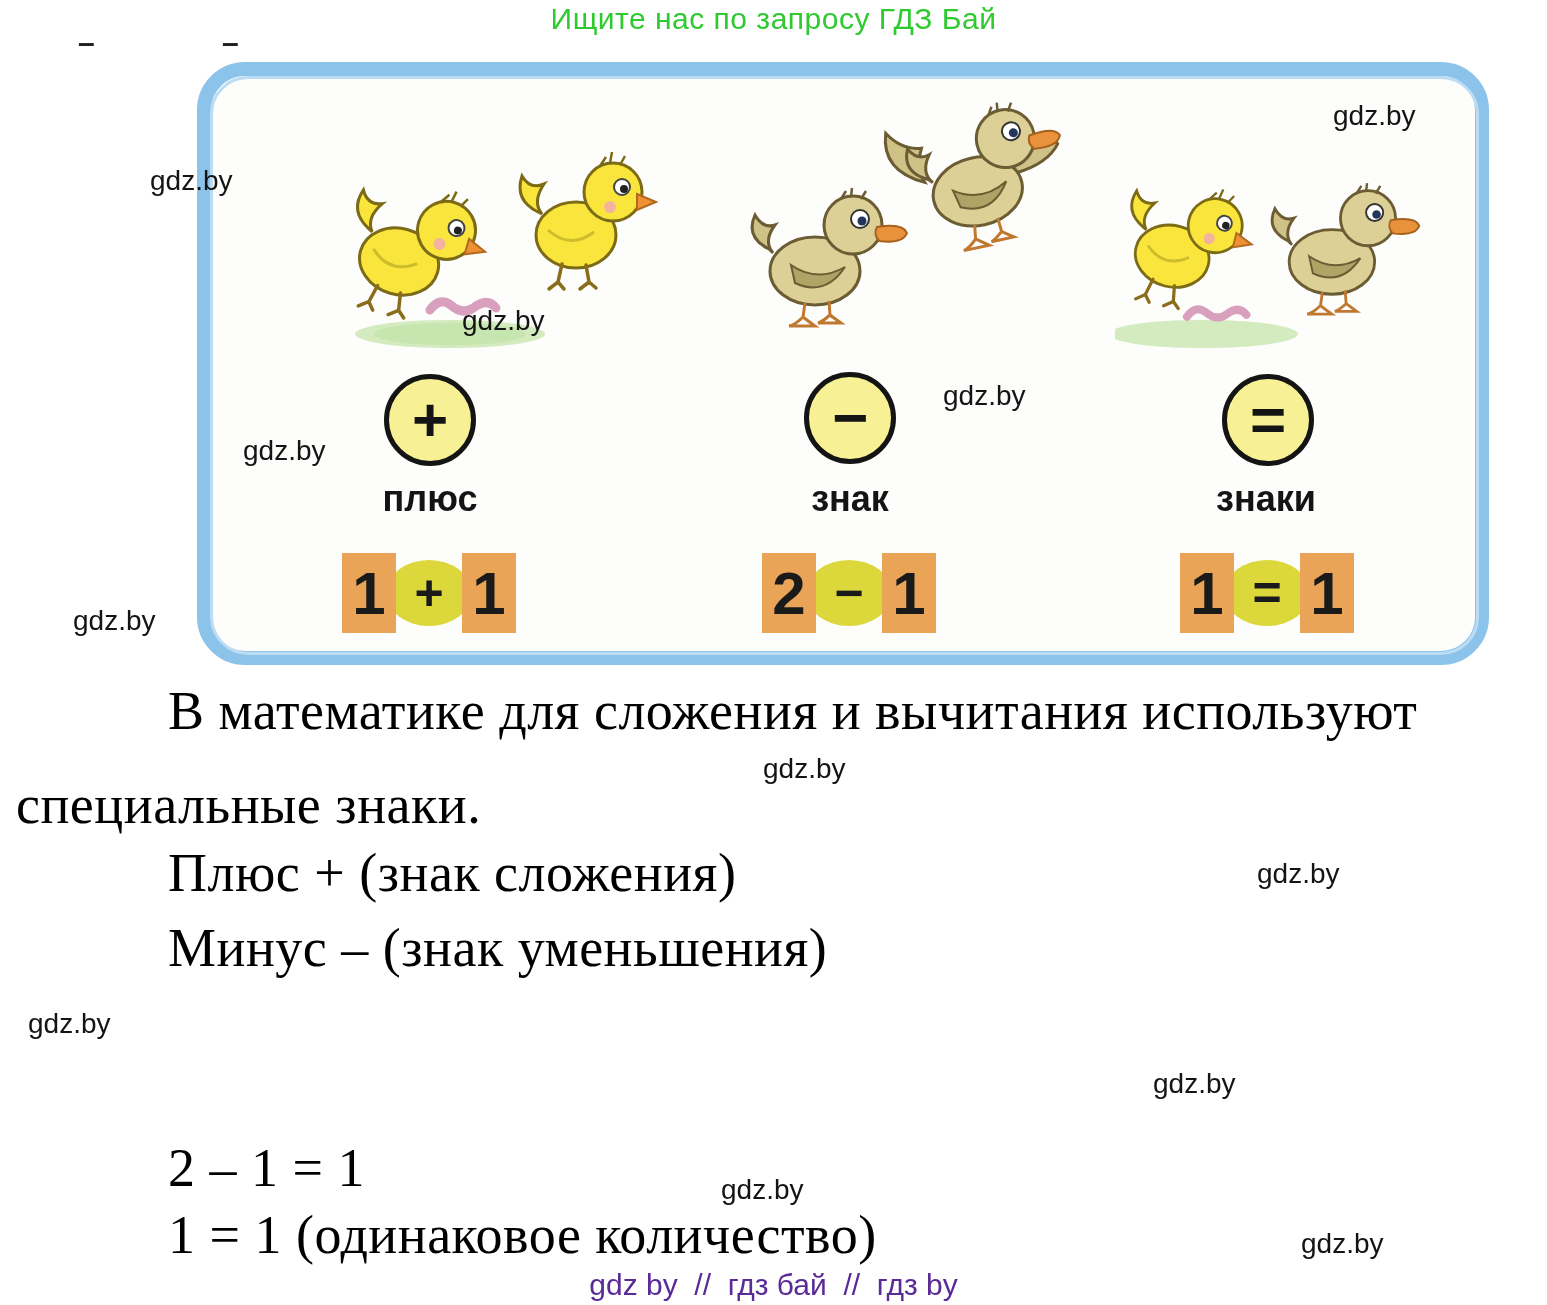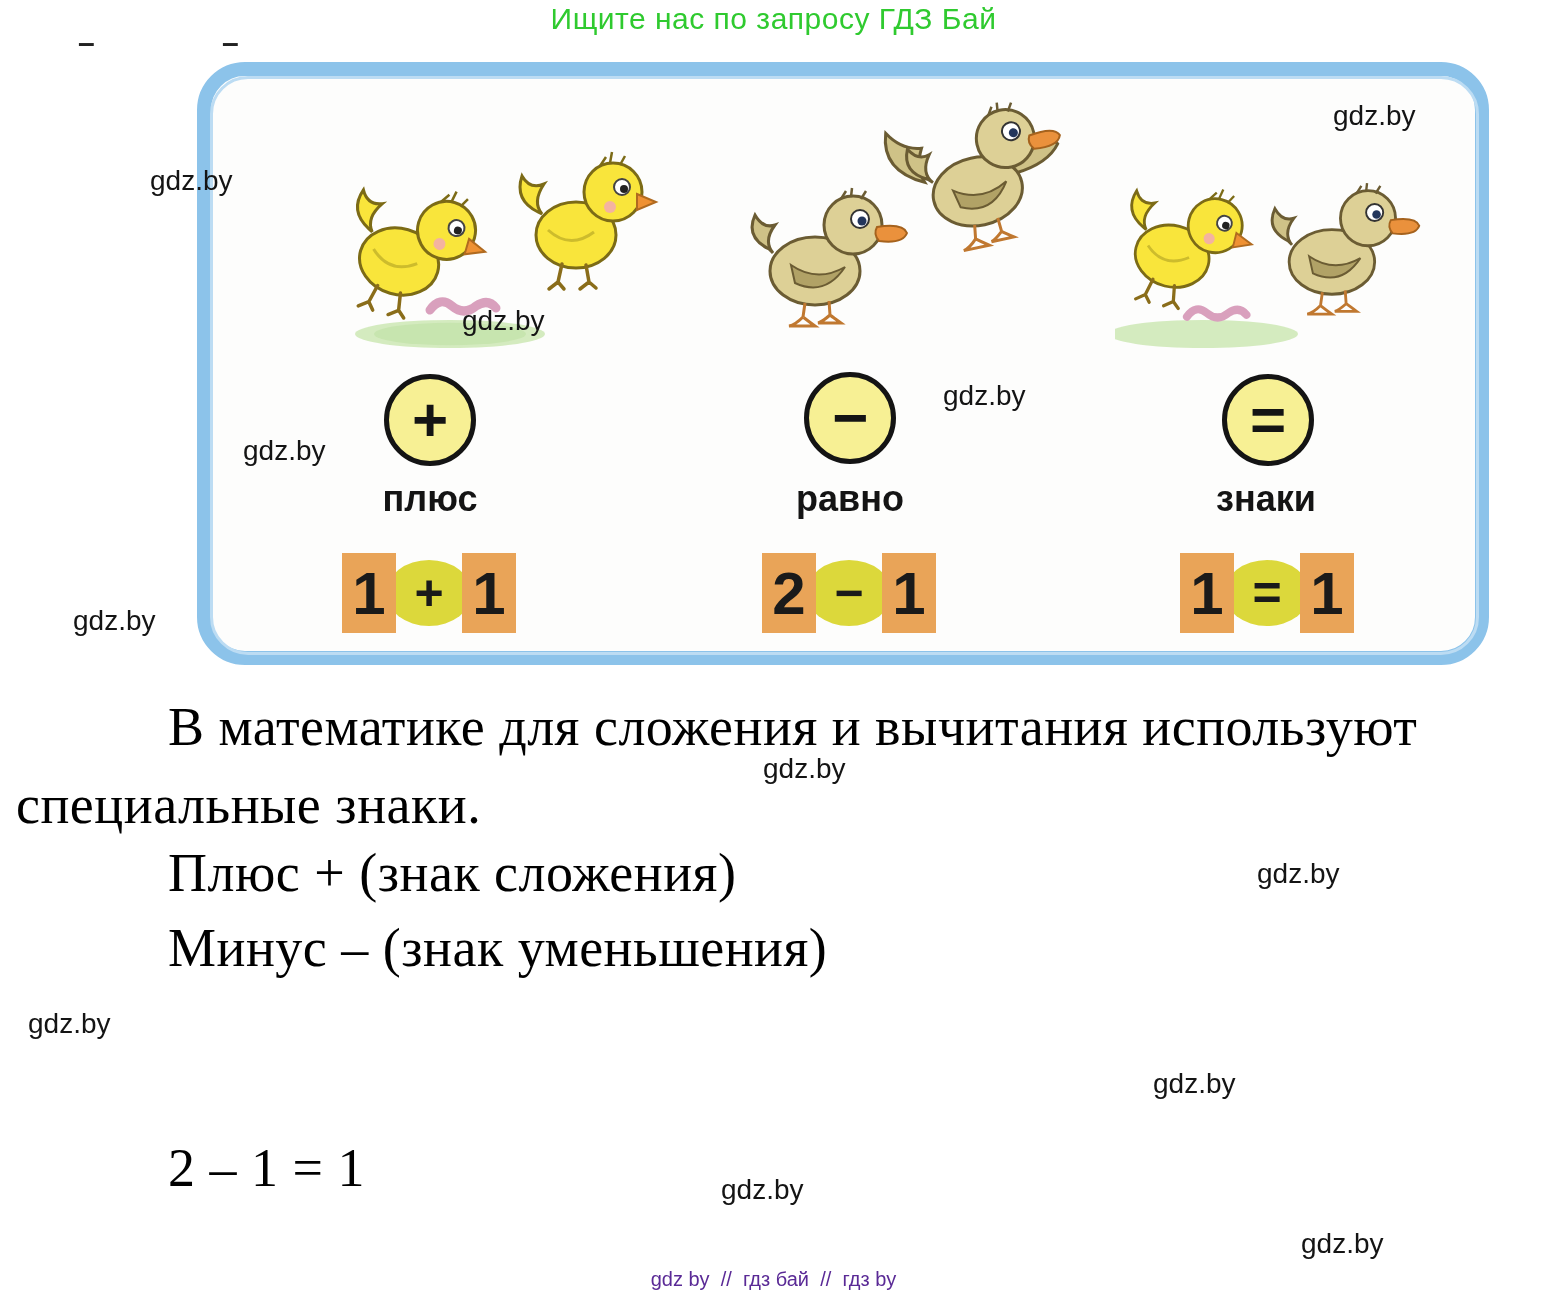"равно" div.sym-label { text: равно -> знак }
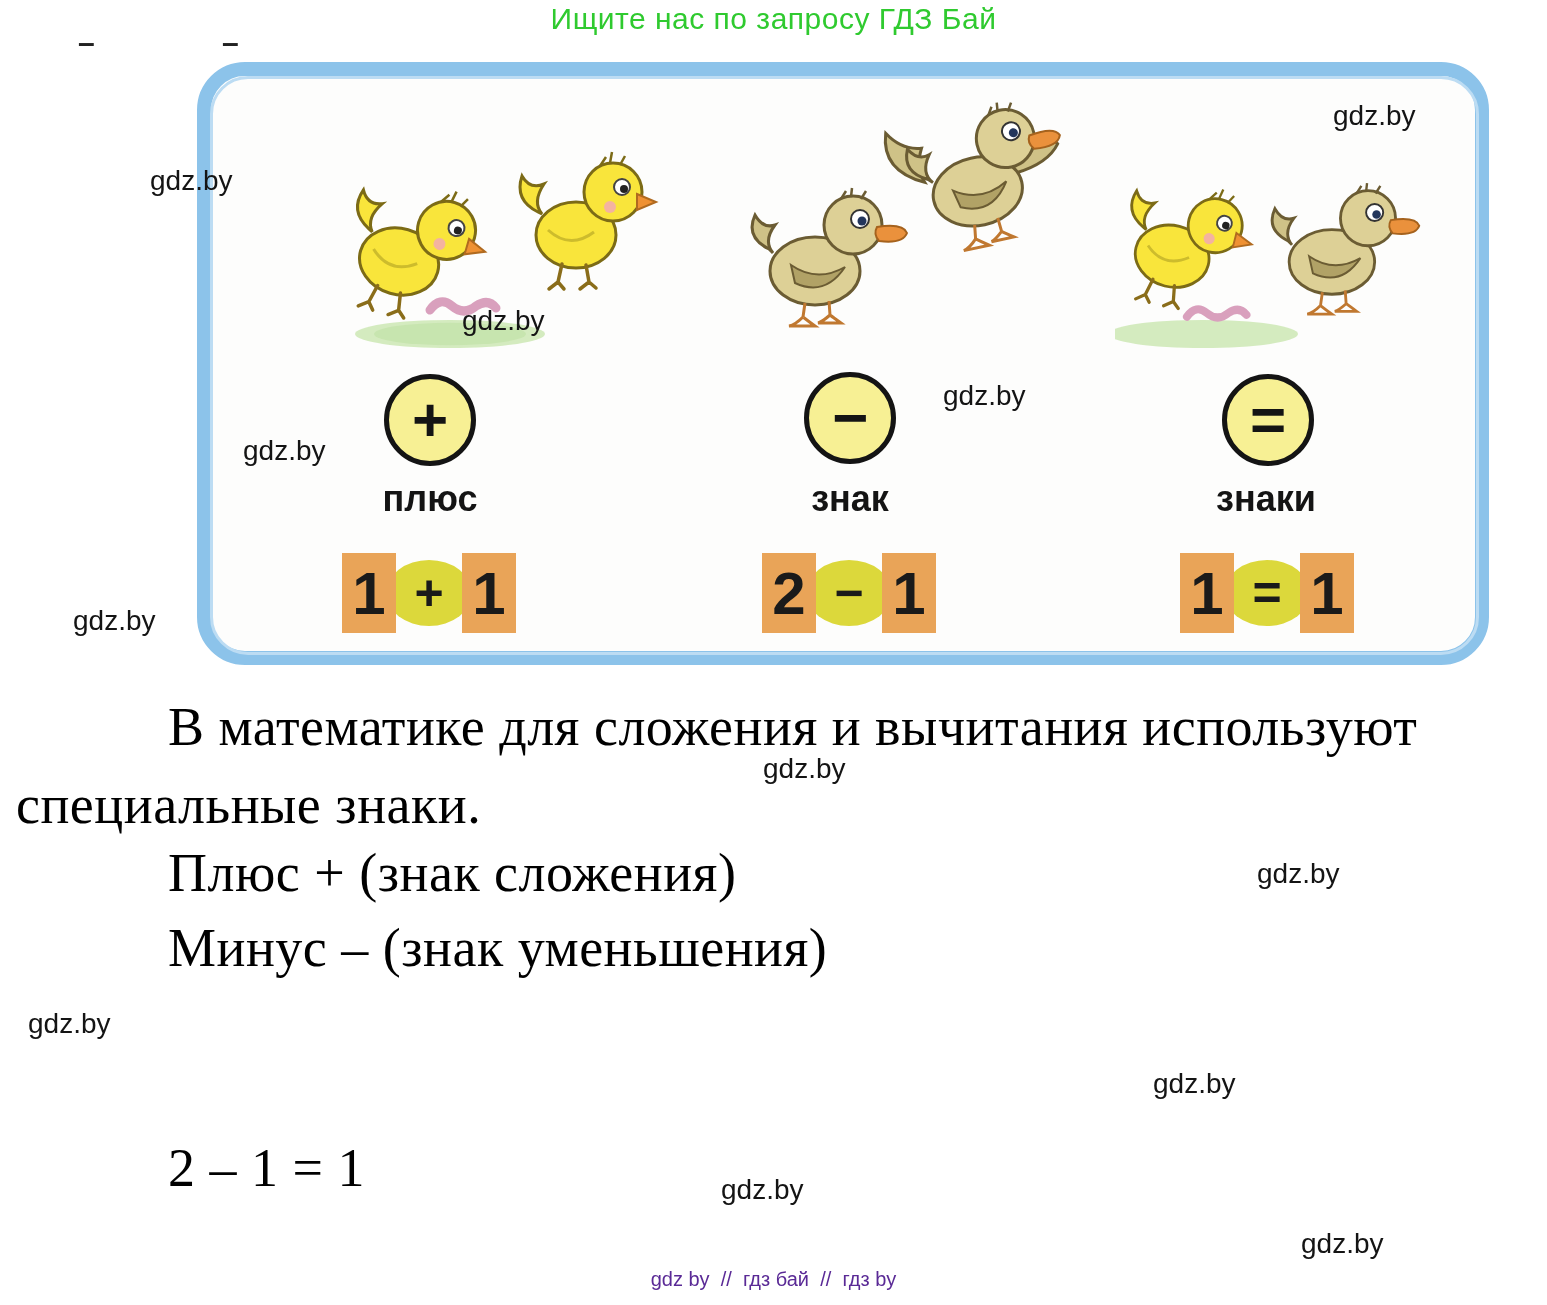"В математике для сложения и" div.serif-line { top: 696px -> 680px }
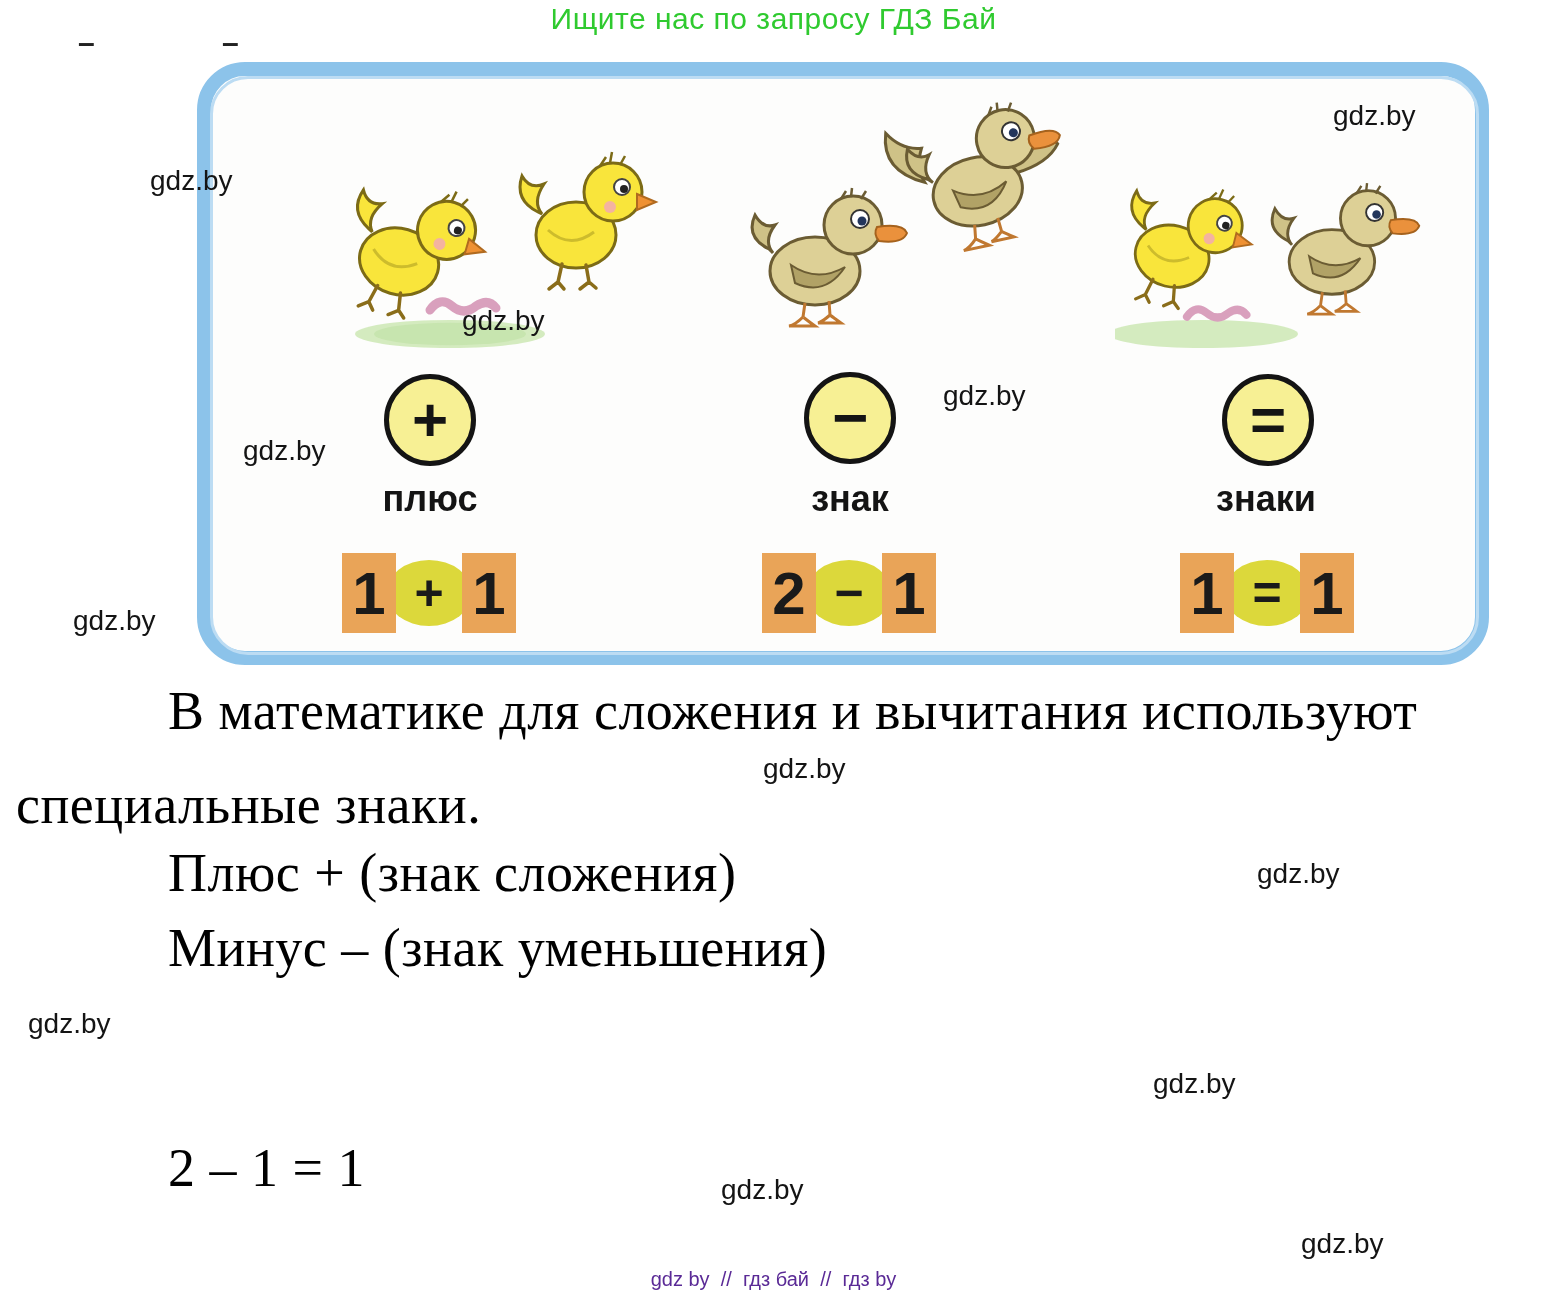"1 = 1 (одинаковое количество)" div.serif-line { html: none -> <div>1 = 1 (одинаковое количество)</div> }
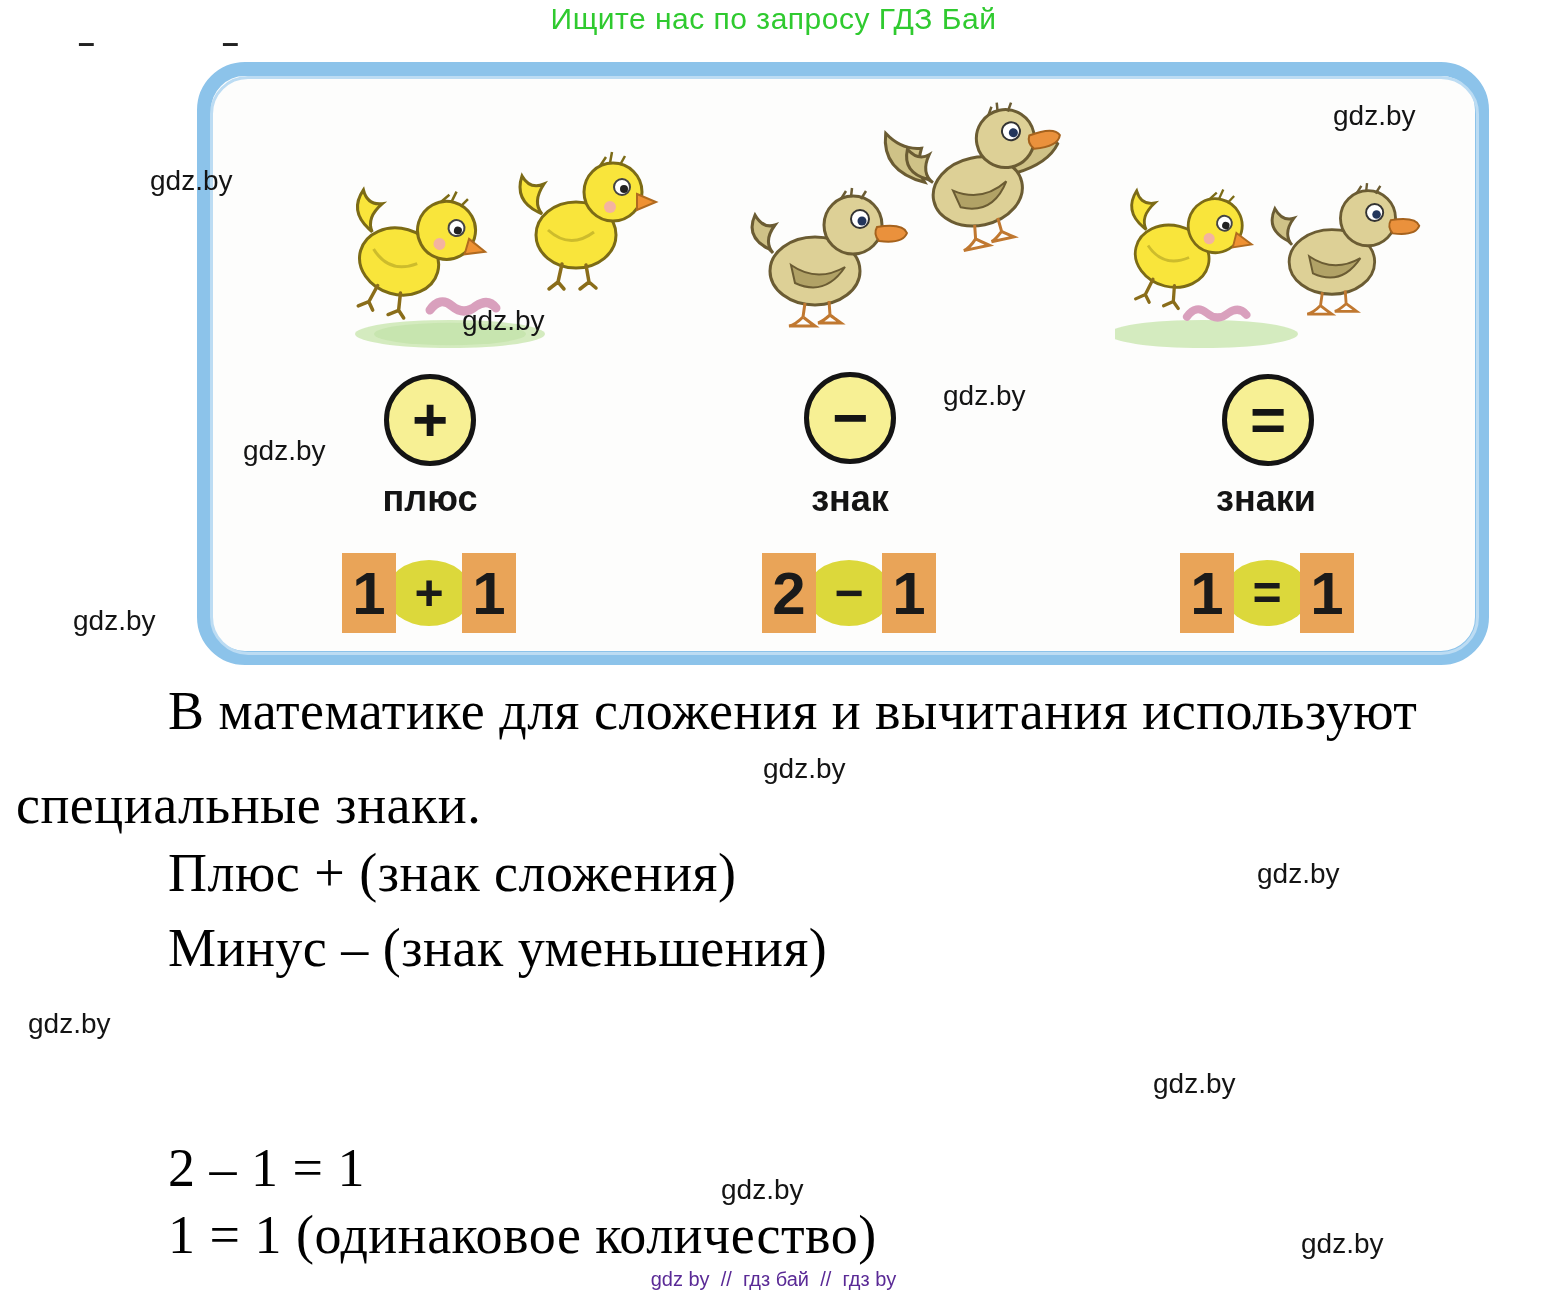"gdz by // гдз бай" .purple-footer { font-size: 20px -> 30px }
